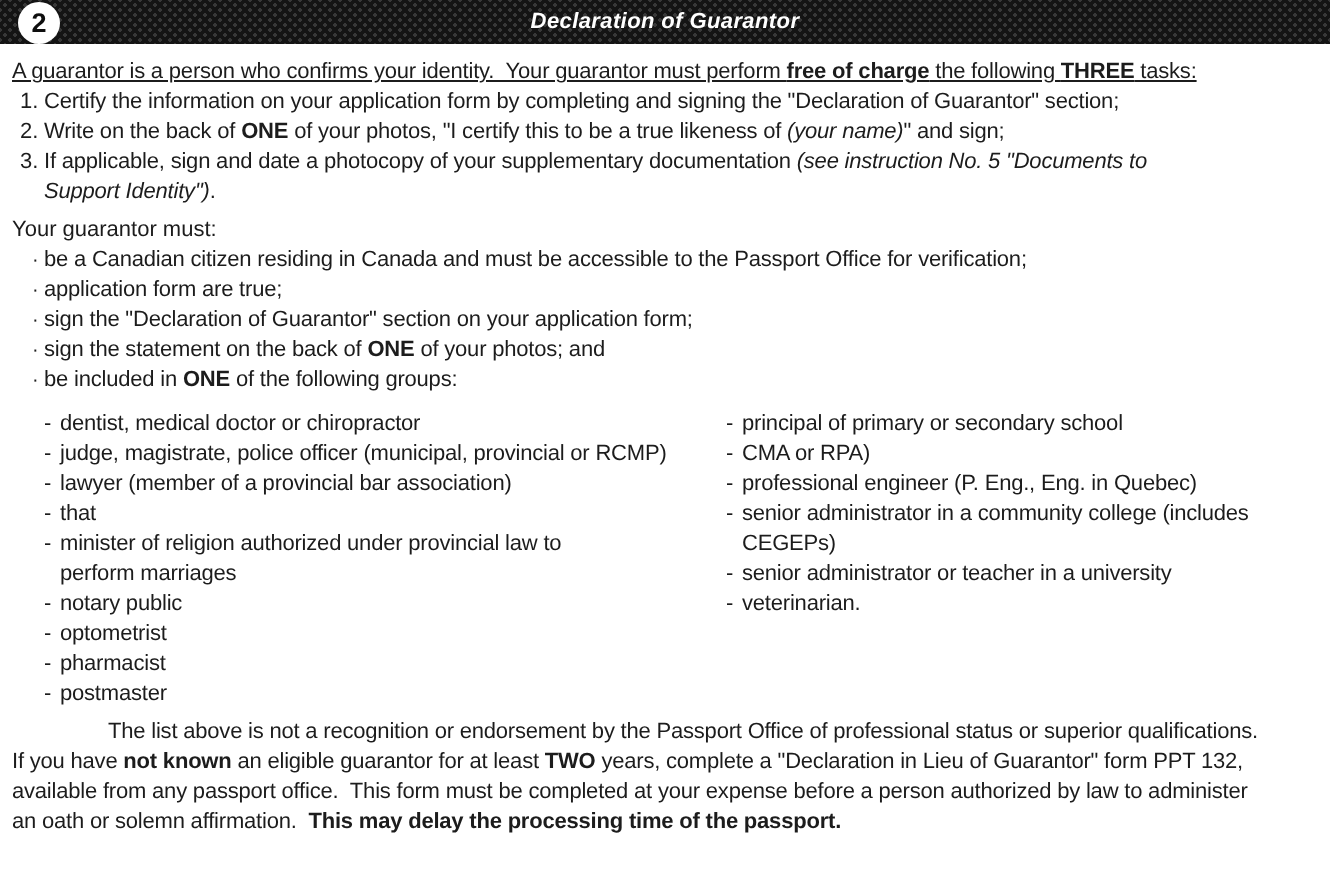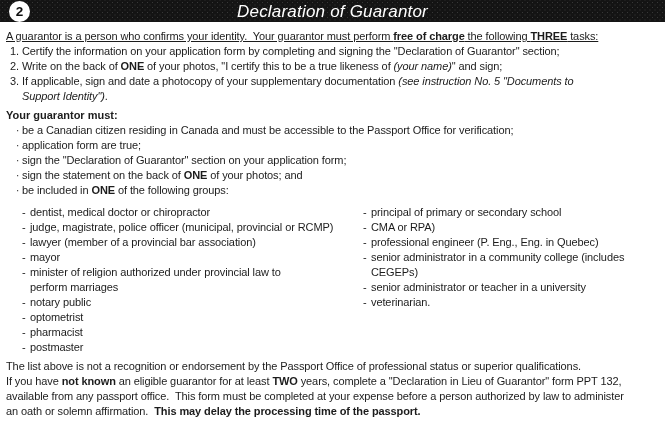"Declaration of Guarantor" .title { font-size: 17px -> 11px; font-weight: none -> bold }
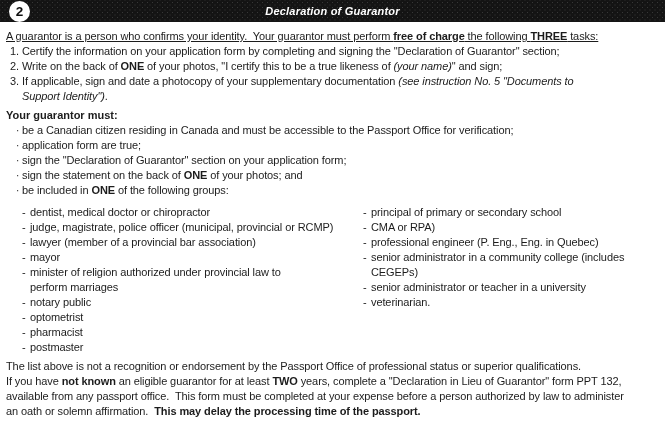"Your guarantor must:" .must-head { font-weight: bold -> normal }
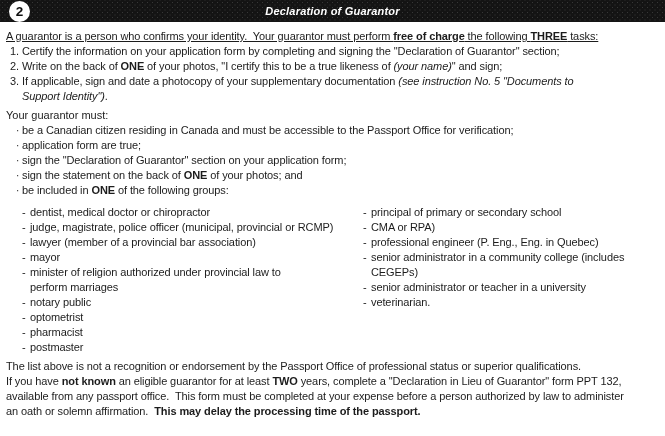"mayor" span { text: mayor -> that }
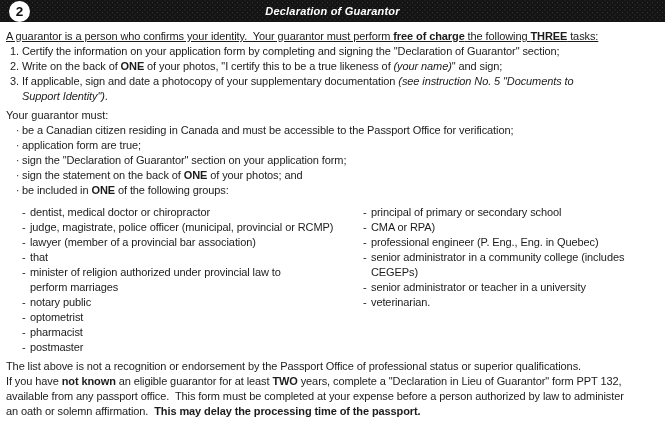"The list above is not" .footer-p1 { margin-left: none -> 48px }
